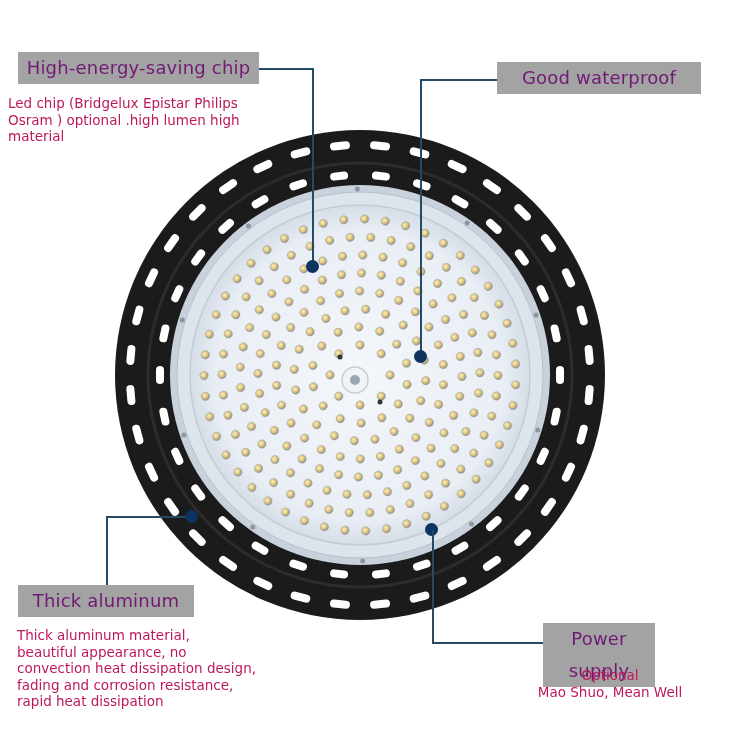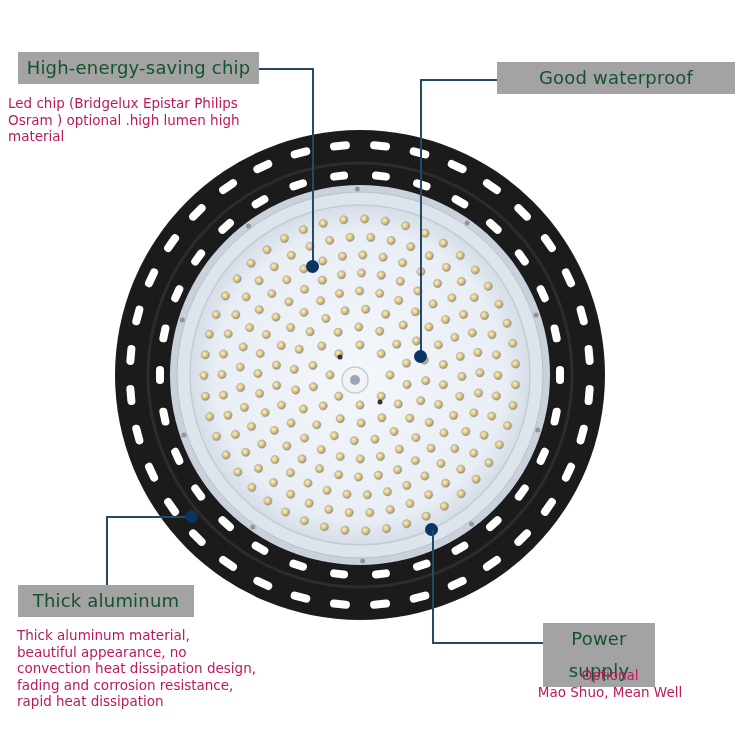"High-energy-saving chip" .label-box { color: #14532d -> #701a75 }
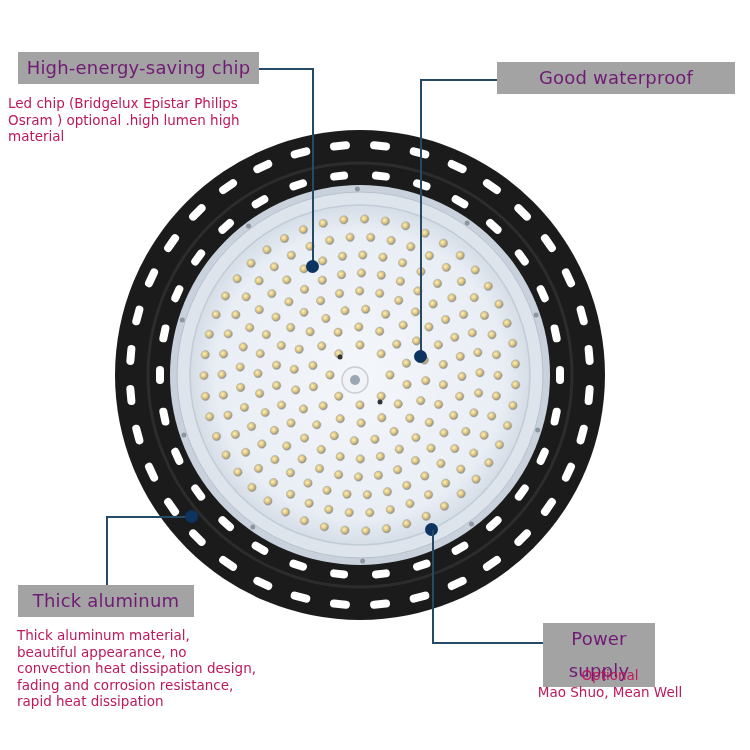"Good waterproof" div.label-box { width: 238px -> 204px }
